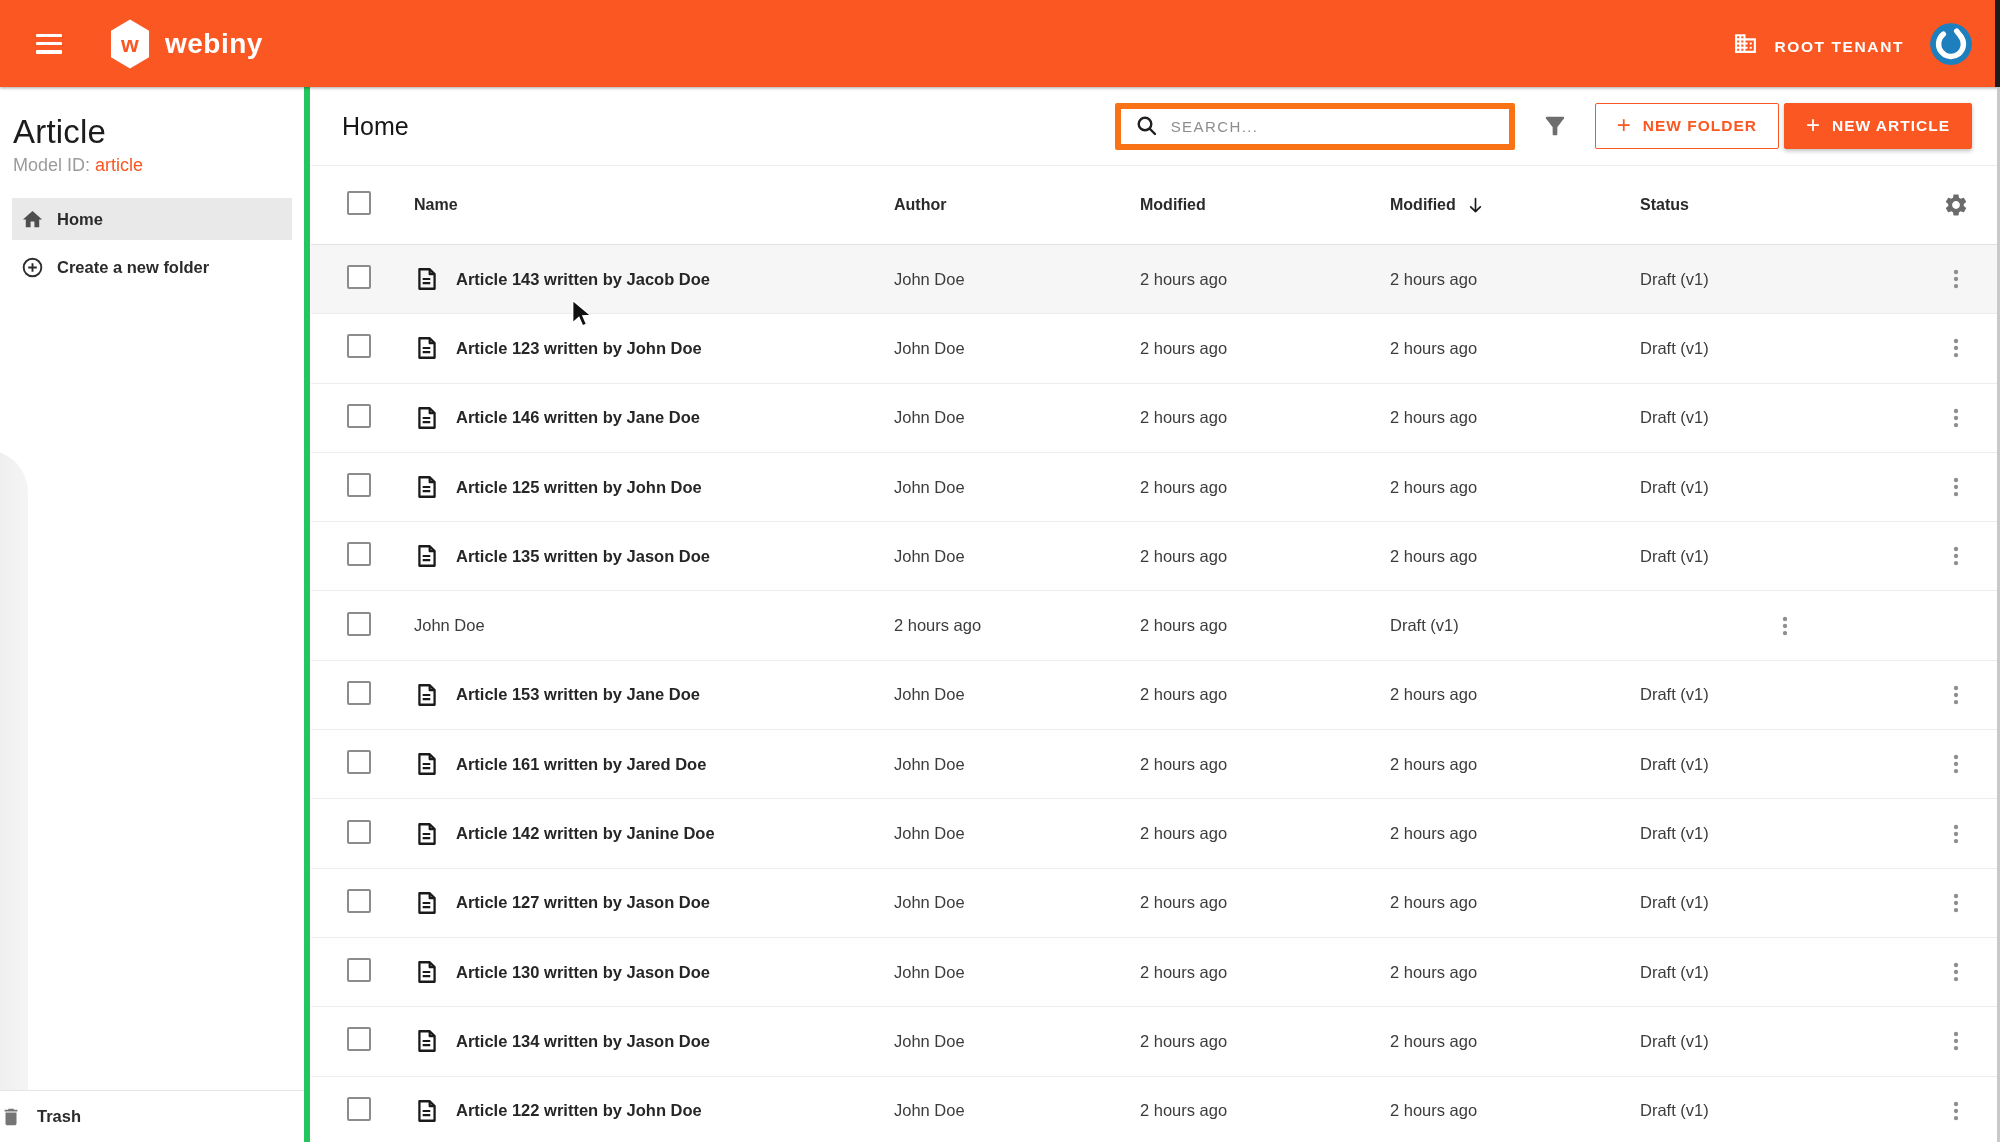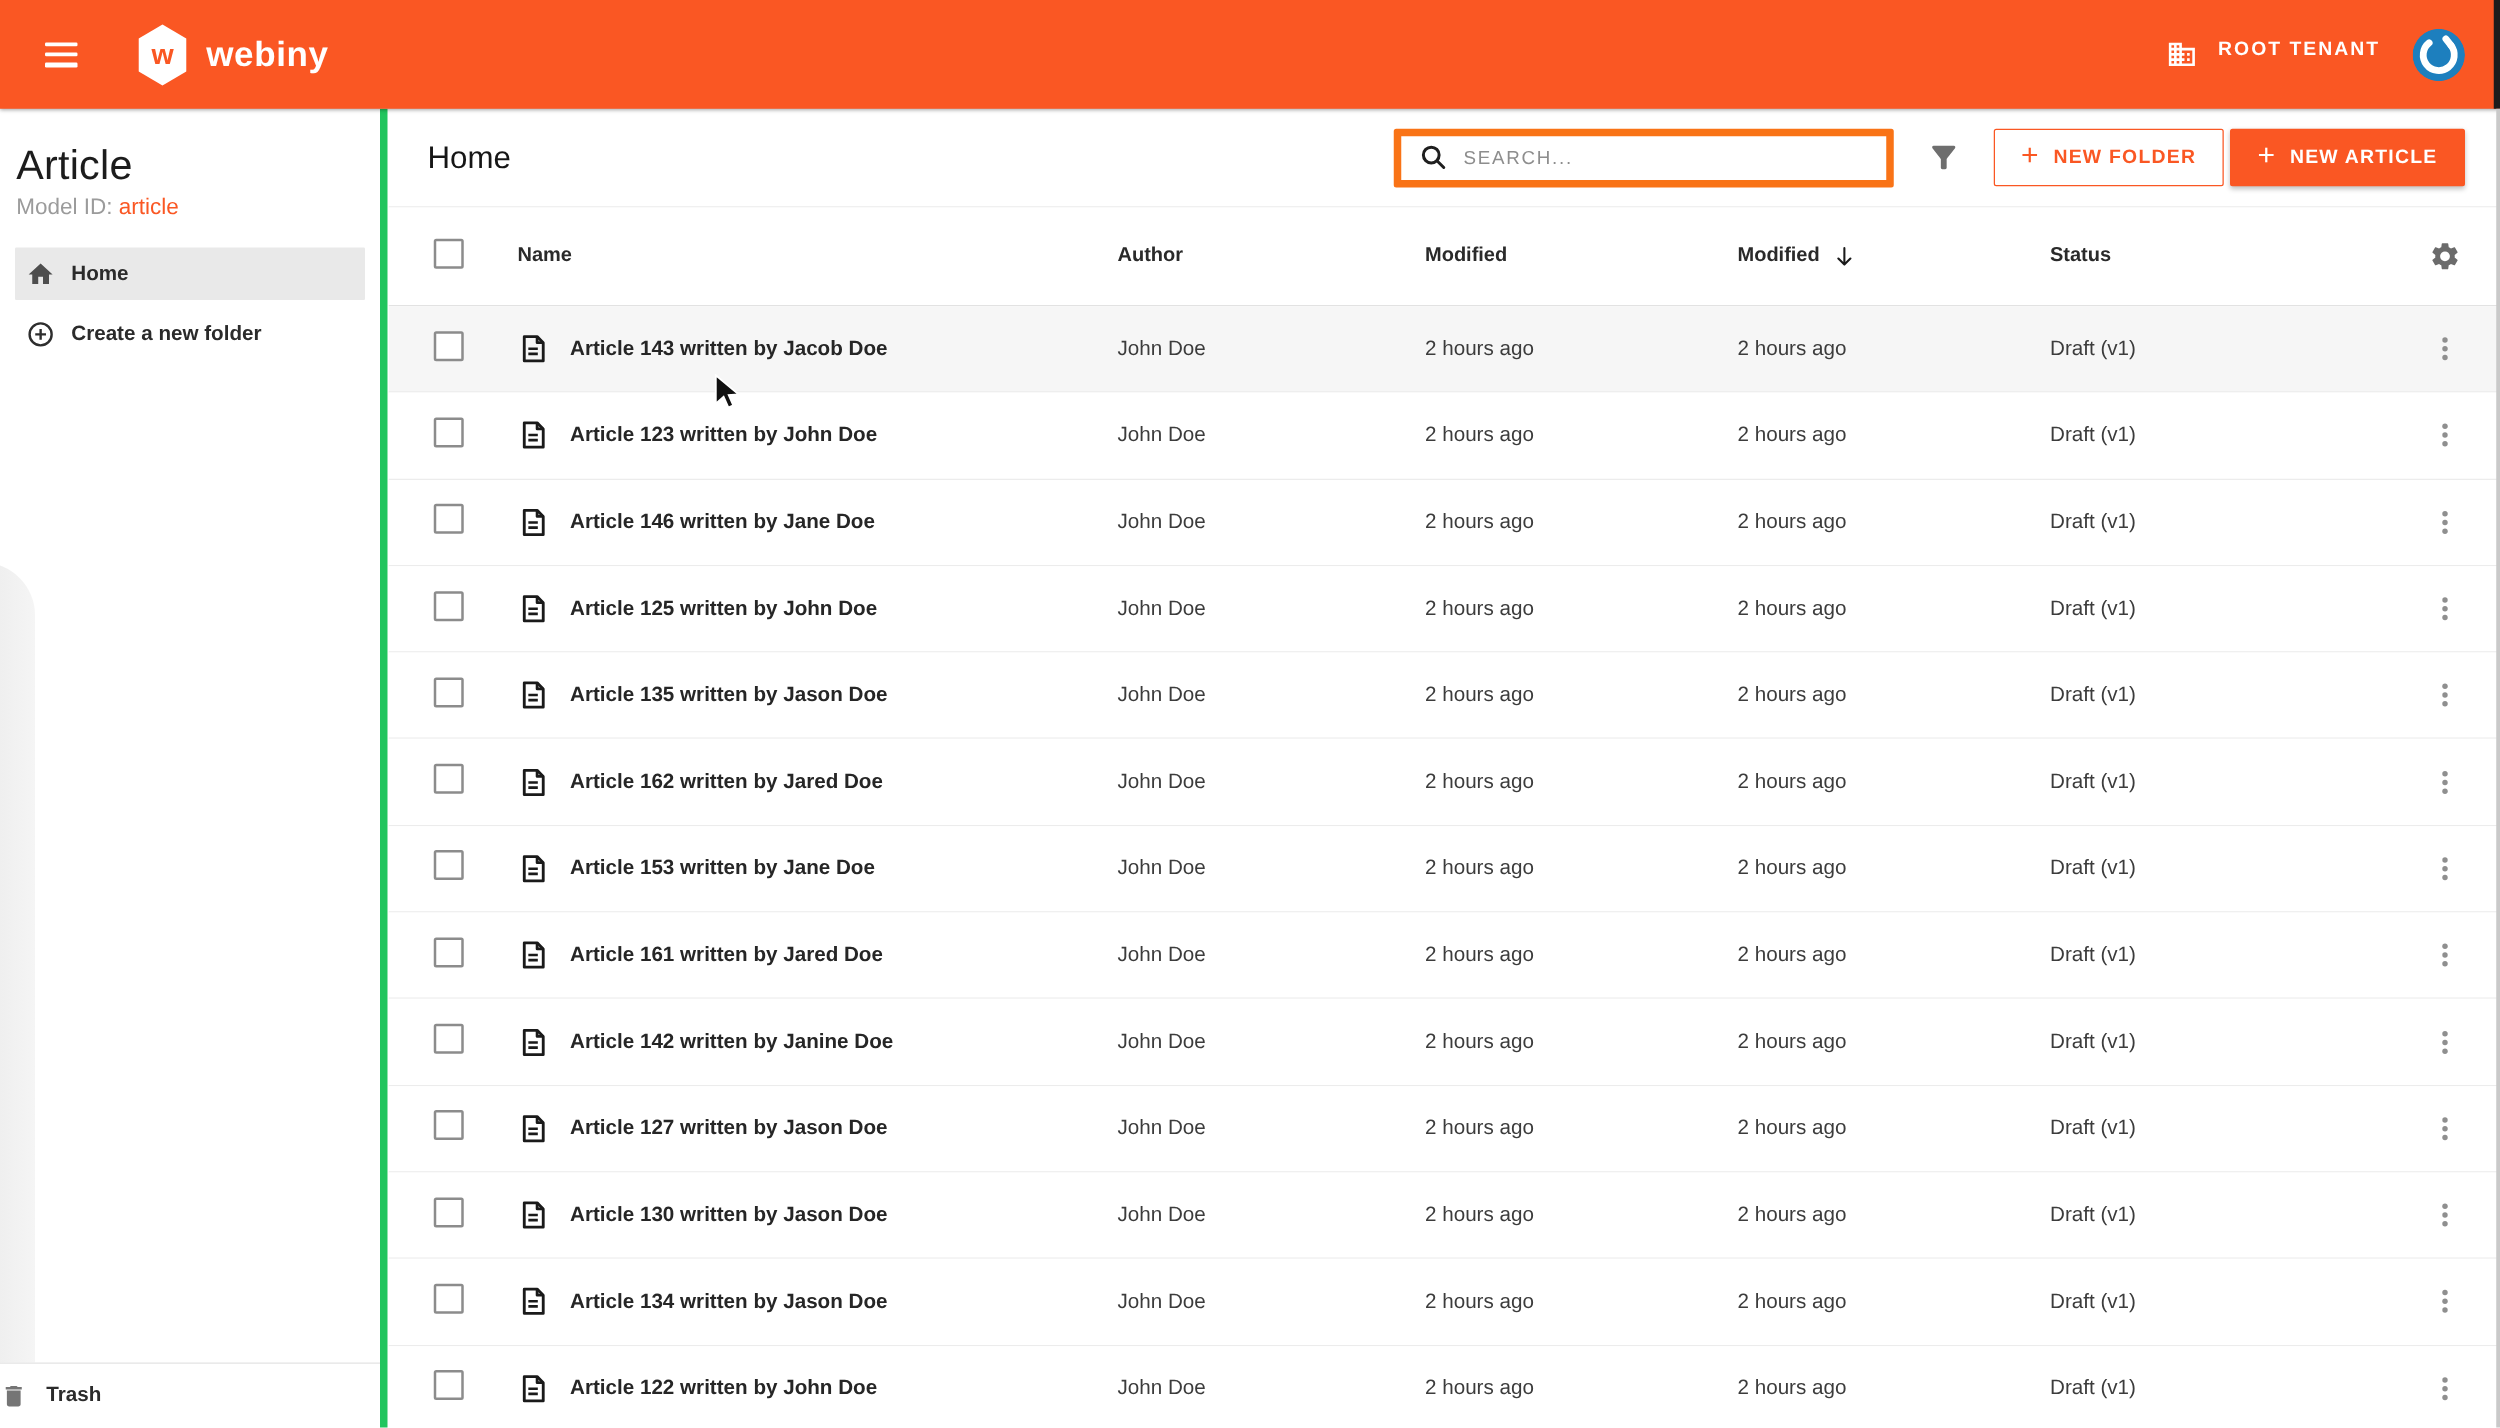"ROOT TENANT" .tenant { align-items: flex-start -> flex-end }
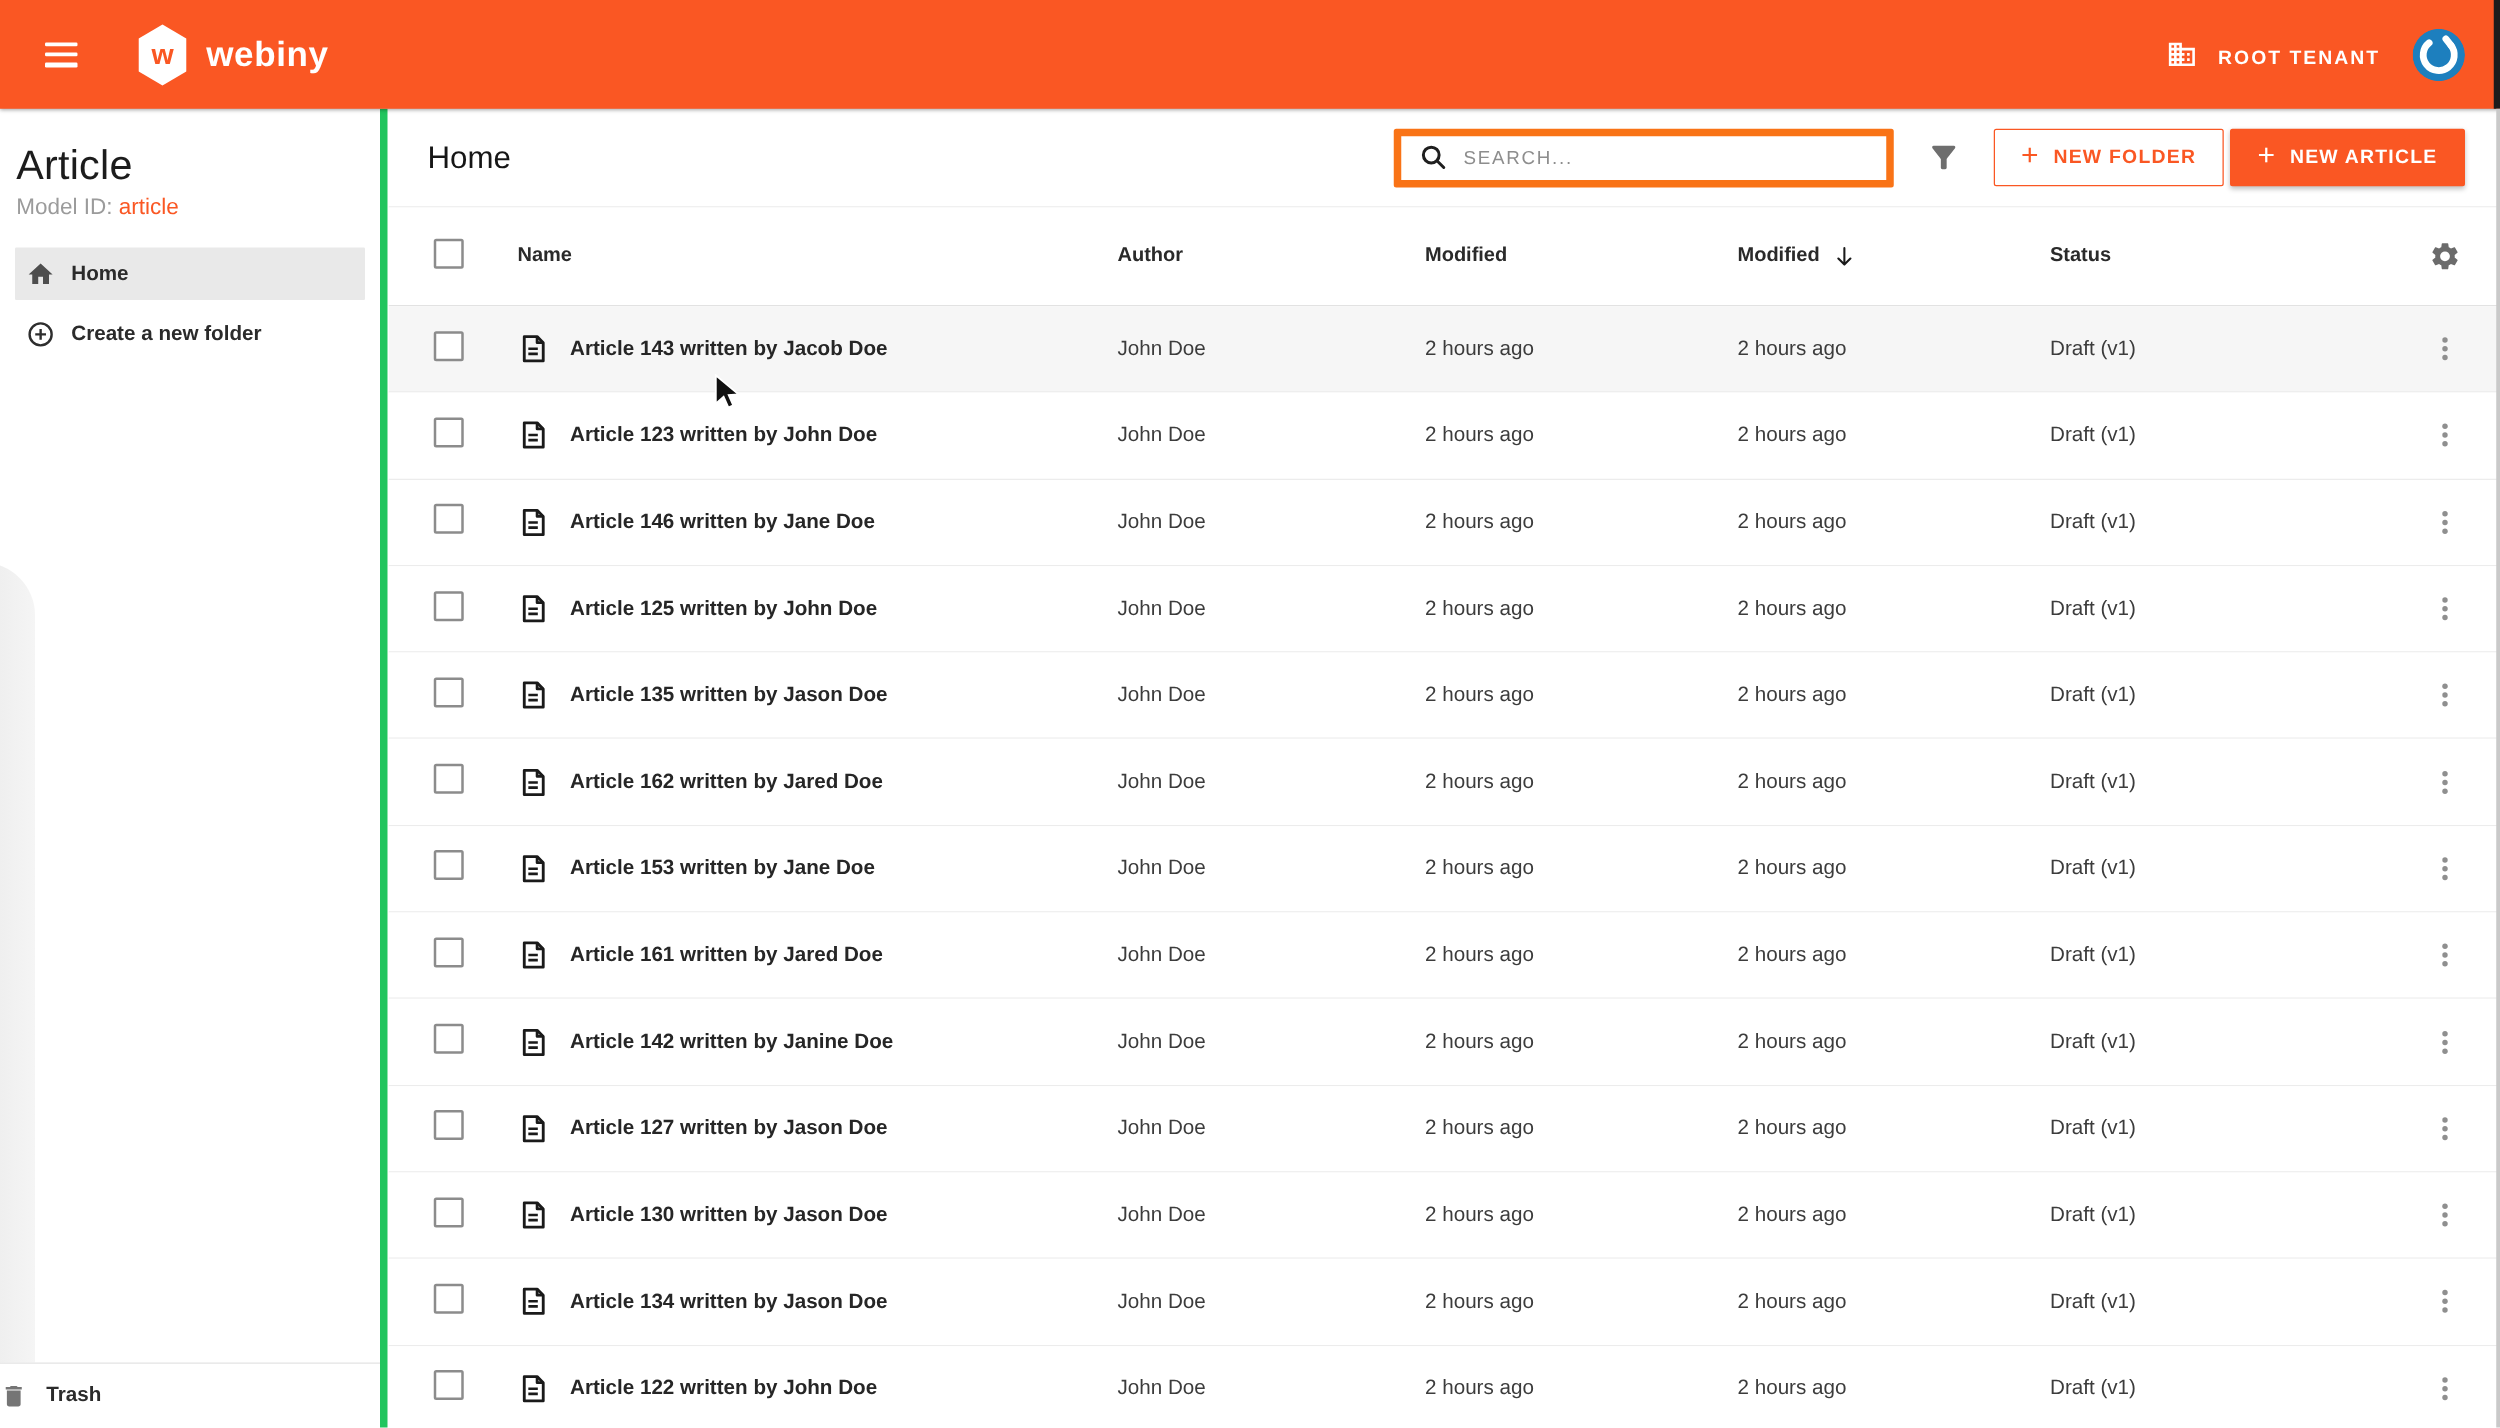"Article 162 written by Jared" div.cell-name { html: <div> <svg> <path></path> <path></path> <path></path> </svg> <span>Article 162 written by Jared Doe</span> </div> -> none }
